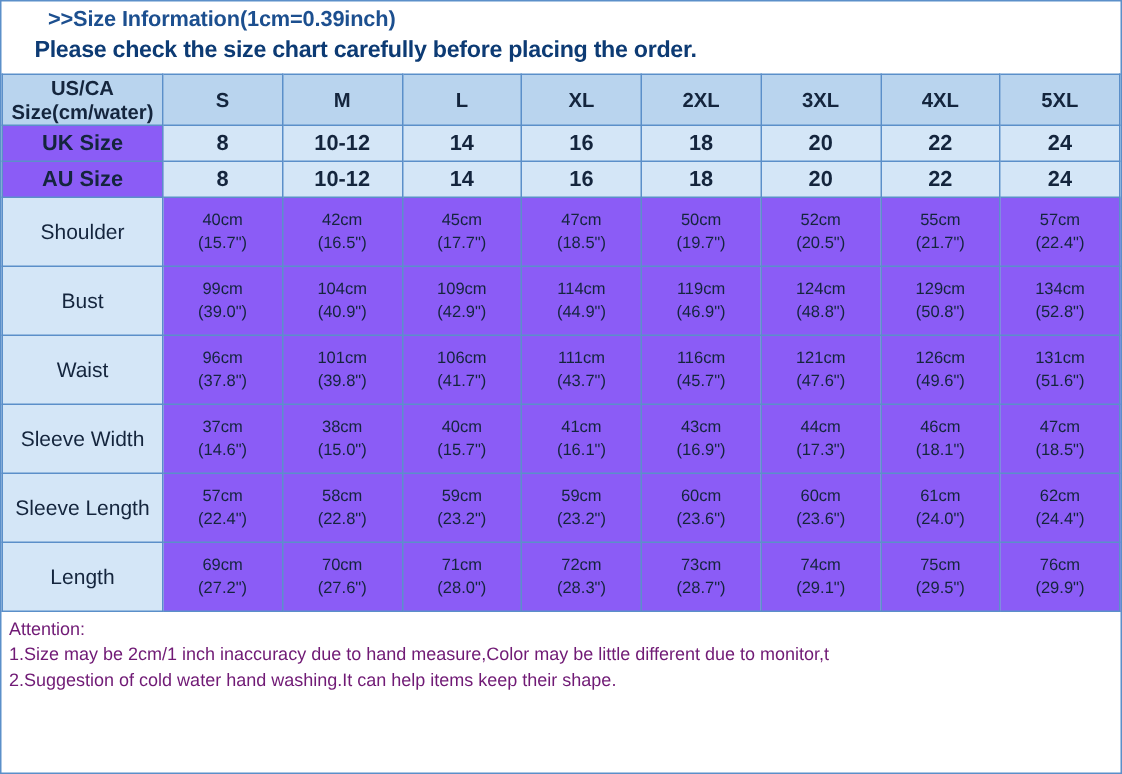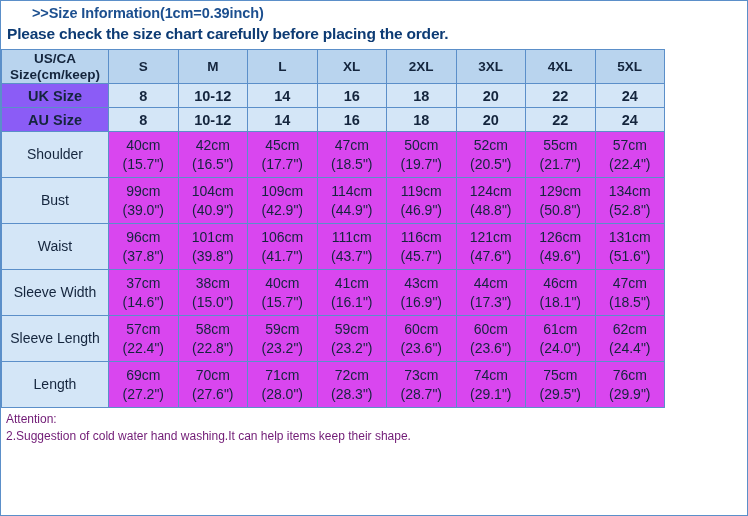"Please check the size chart" .subheader-line { padding: 2px 6px 6px 6px -> 2px 6px 6px 22px }
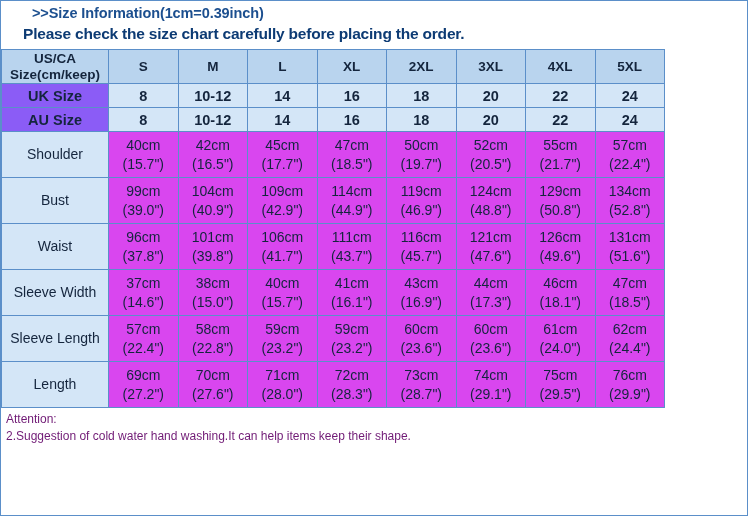"US/CA" table.size-table { width: 664px -> 746px }
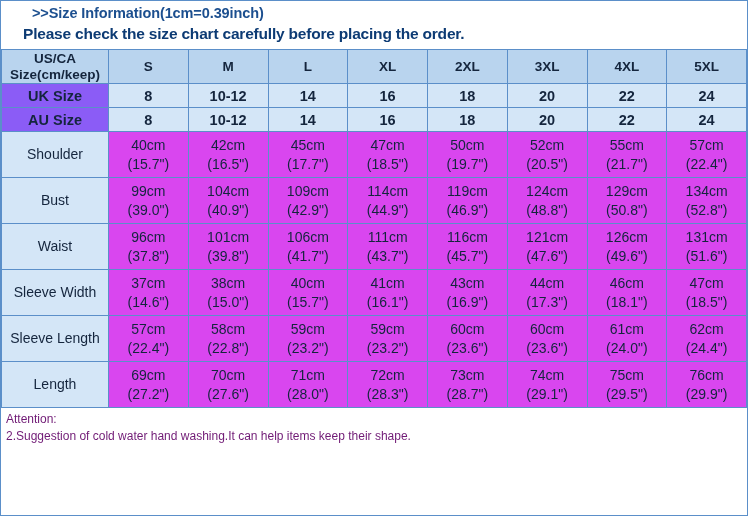"Size(cm/keep)" span { text: cm/keep -> cm/water }
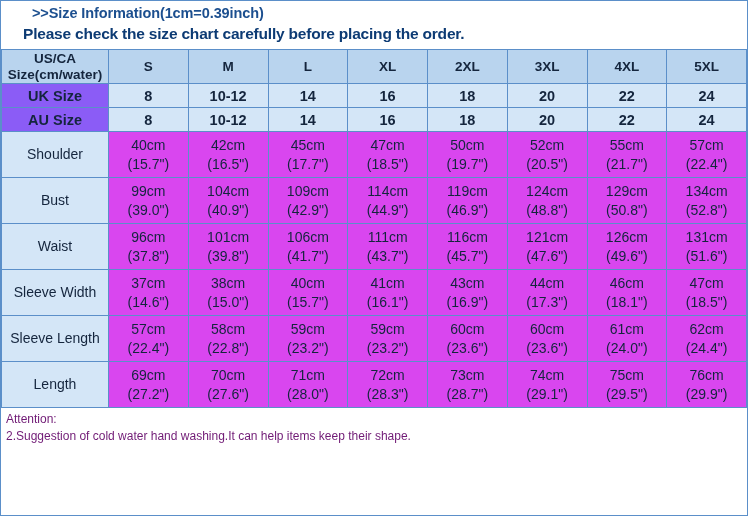"40cm" tr.meas td { background: #d946ef -> #8b5cf6; font-size: 14px -> 11px }
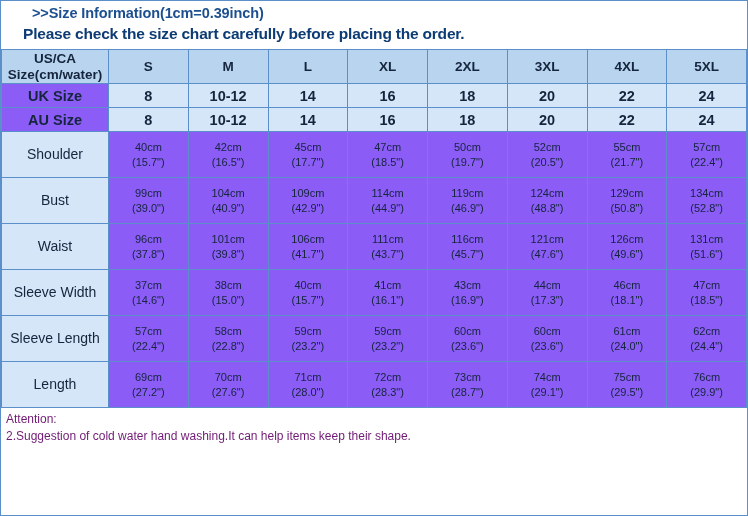"1.Size may be 2cm/1 inch" div { html: none -> <div>1.Size may be 2cm/1 inch inaccuracy due to hand measure,Color may be little different due to monitor,t</div> }
